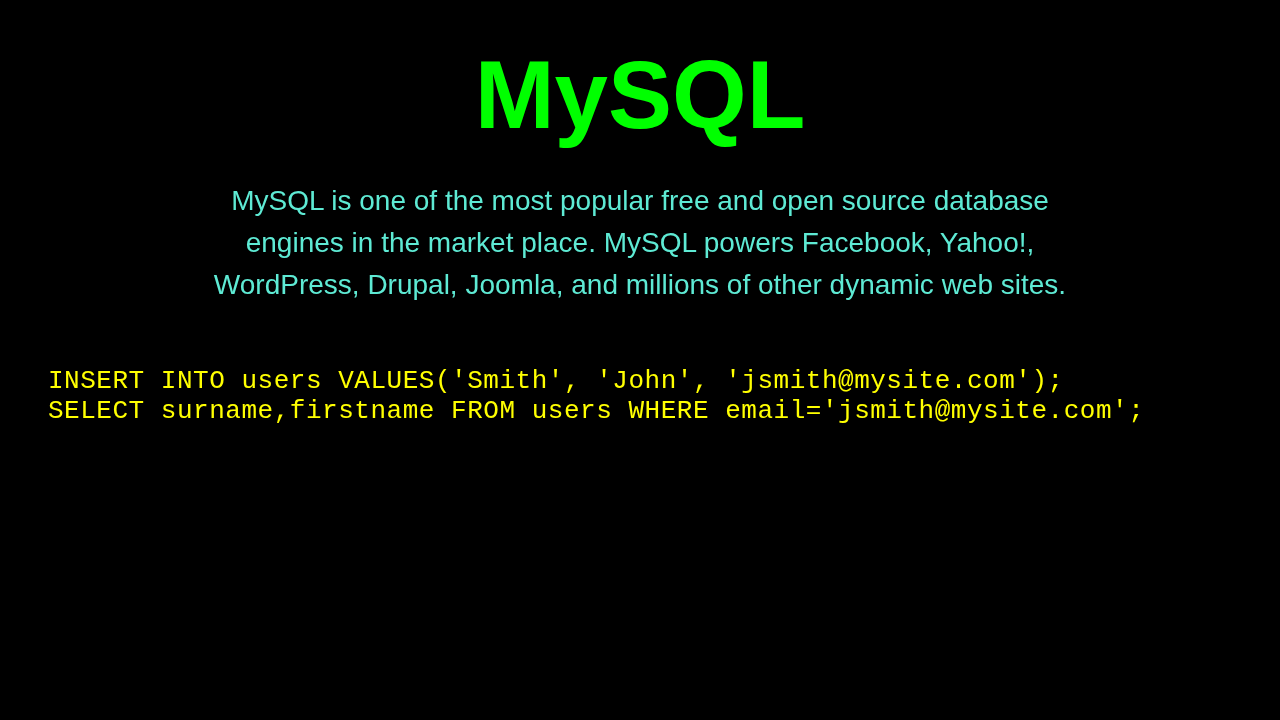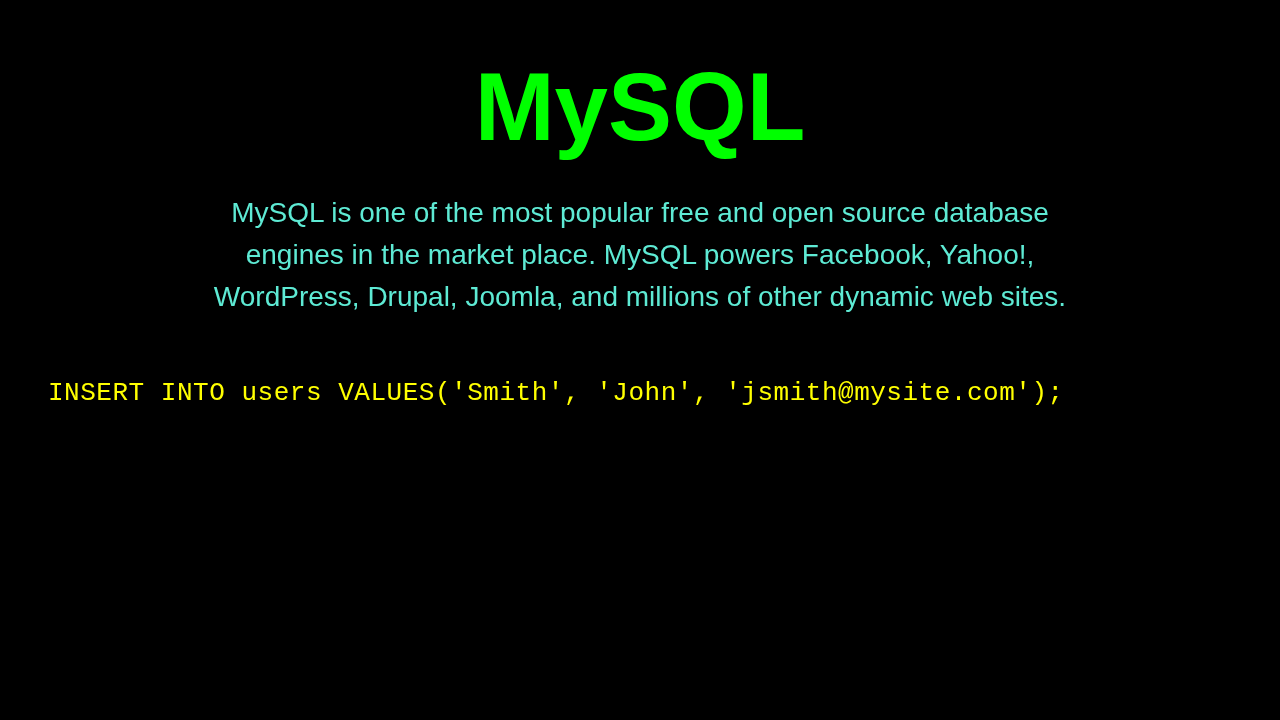"MySQL" .title { margin-top: 52px -> 40px }
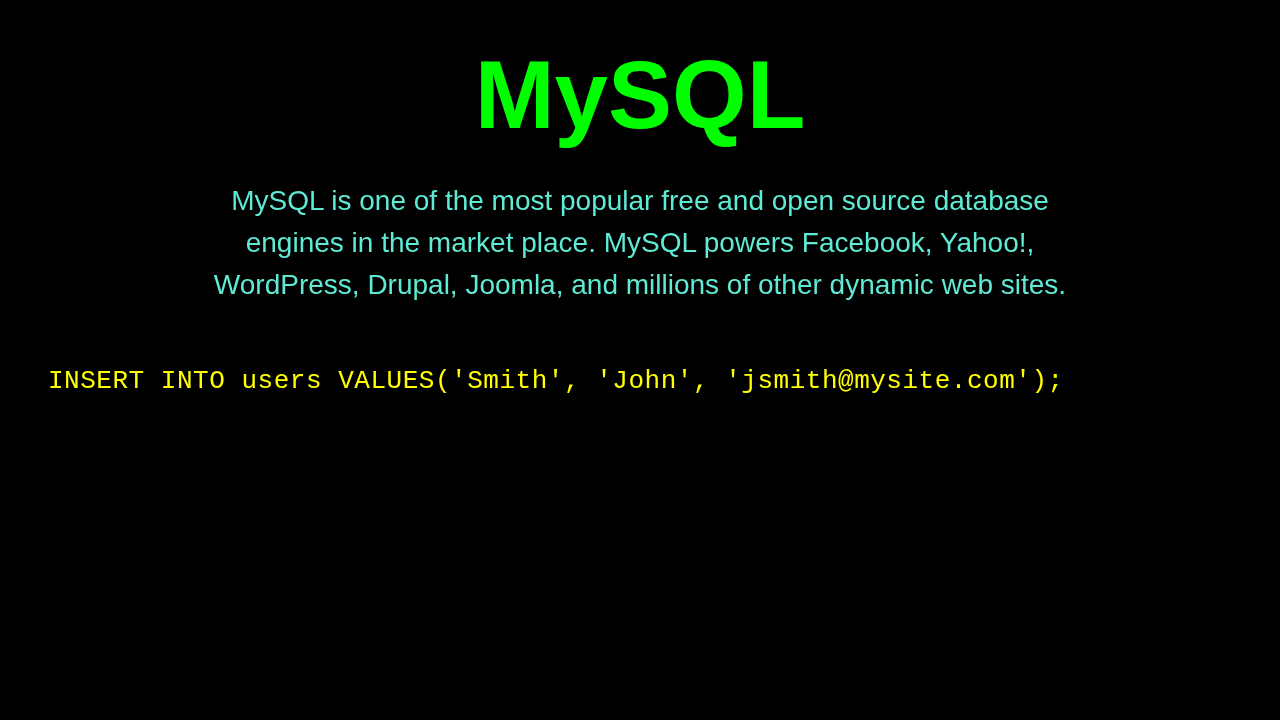"SELECT surname,firstname FROM users" span.code-line { html: none -> <span>SELECT surname,firstname FROM users WHERE email='jsmith@mysite.com';</span> }
